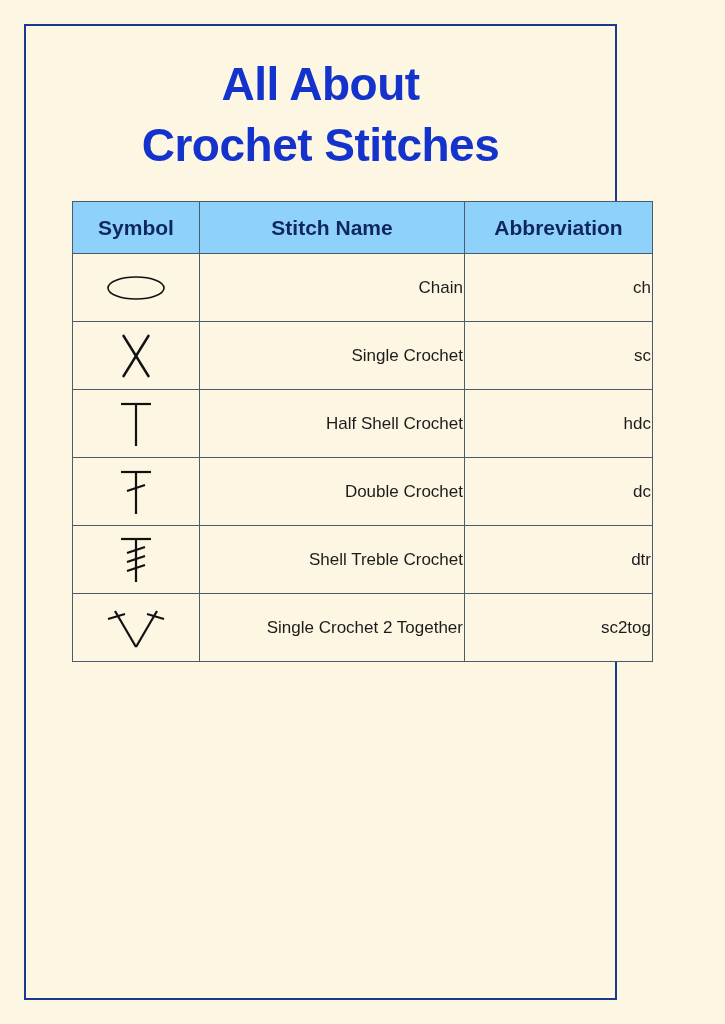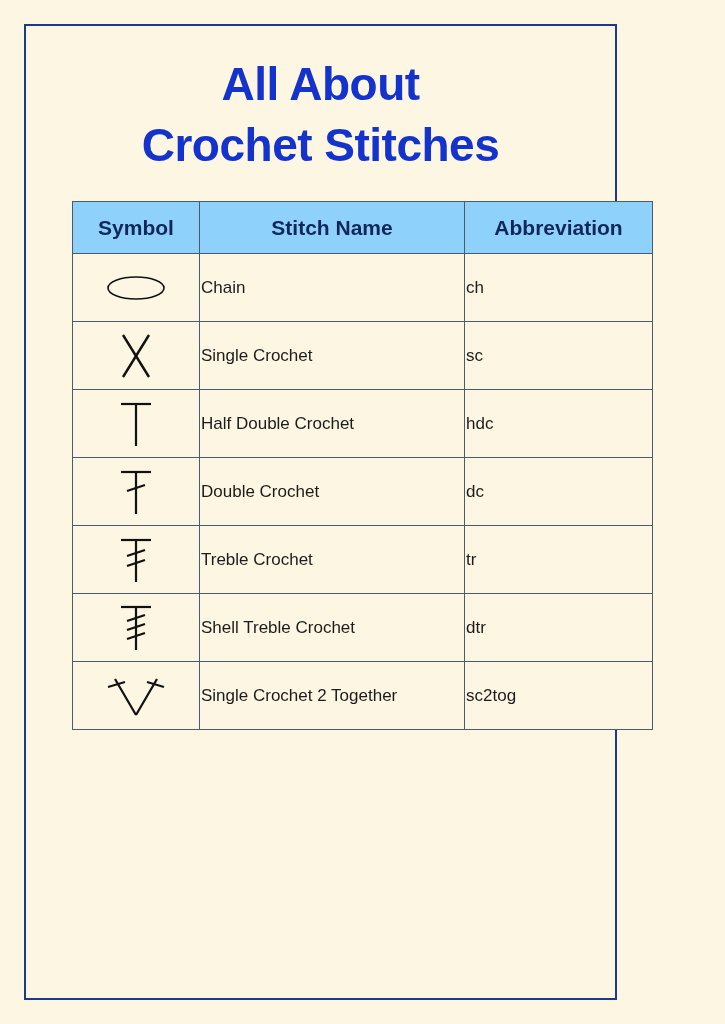"Chain" table.stitch-table tbody td { text-align: left -> right }
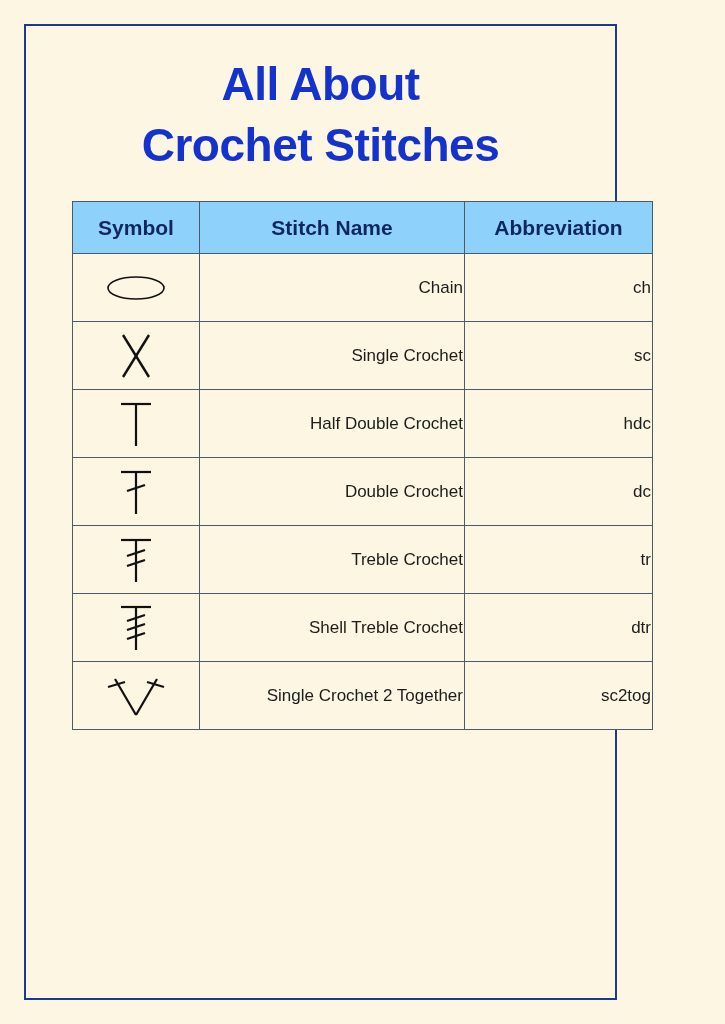"Half Double Crochet" td.name-cell { text: Double -> Shell }
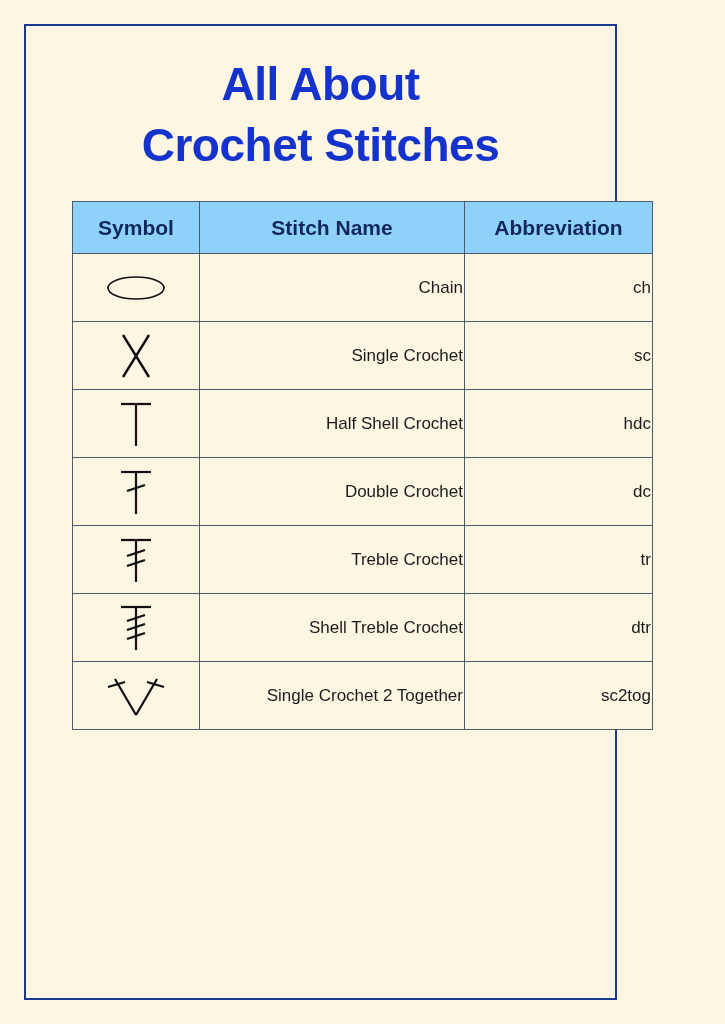"Treble Crochet" tr { html: <tr> <td> <span> <svg> <path></path> <path></path> <path></path> <path></path> </svg> </span> </td> <td>Treble Crochet</td> <td>tr</td> </tr> -> none }
